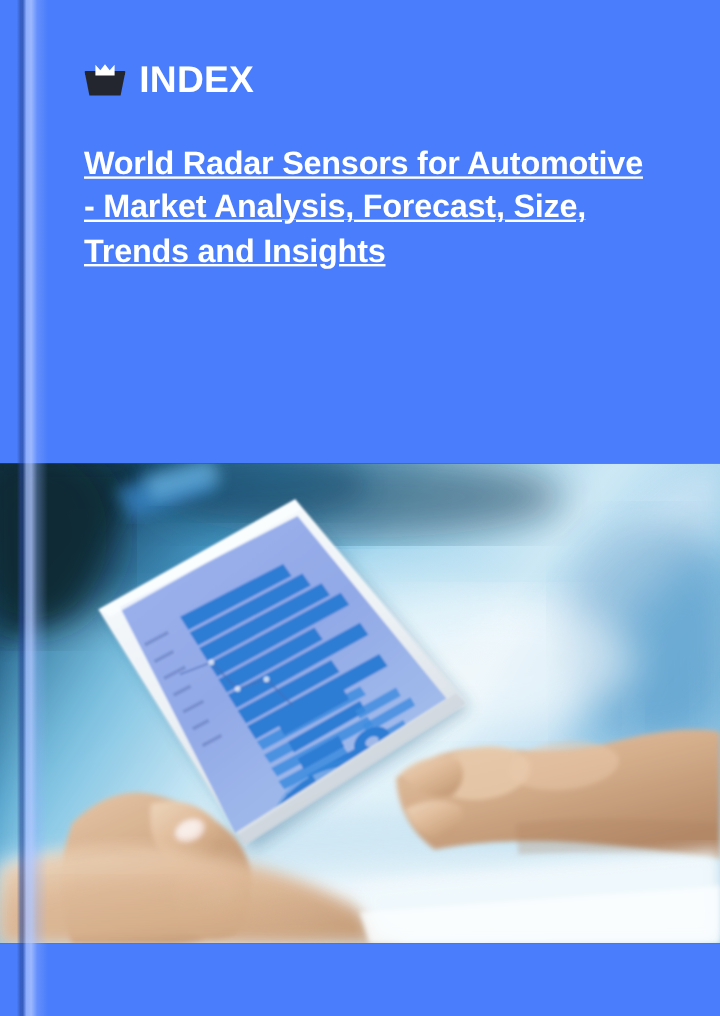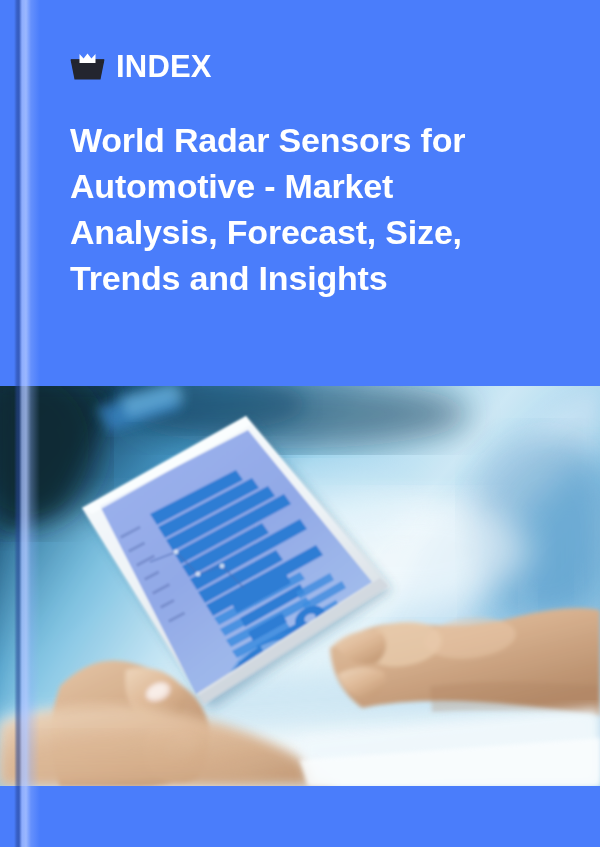"World Radar Sensors for Automotive" .cover-title { font-size: 34px -> 27px; text-decoration: none -> underline }
